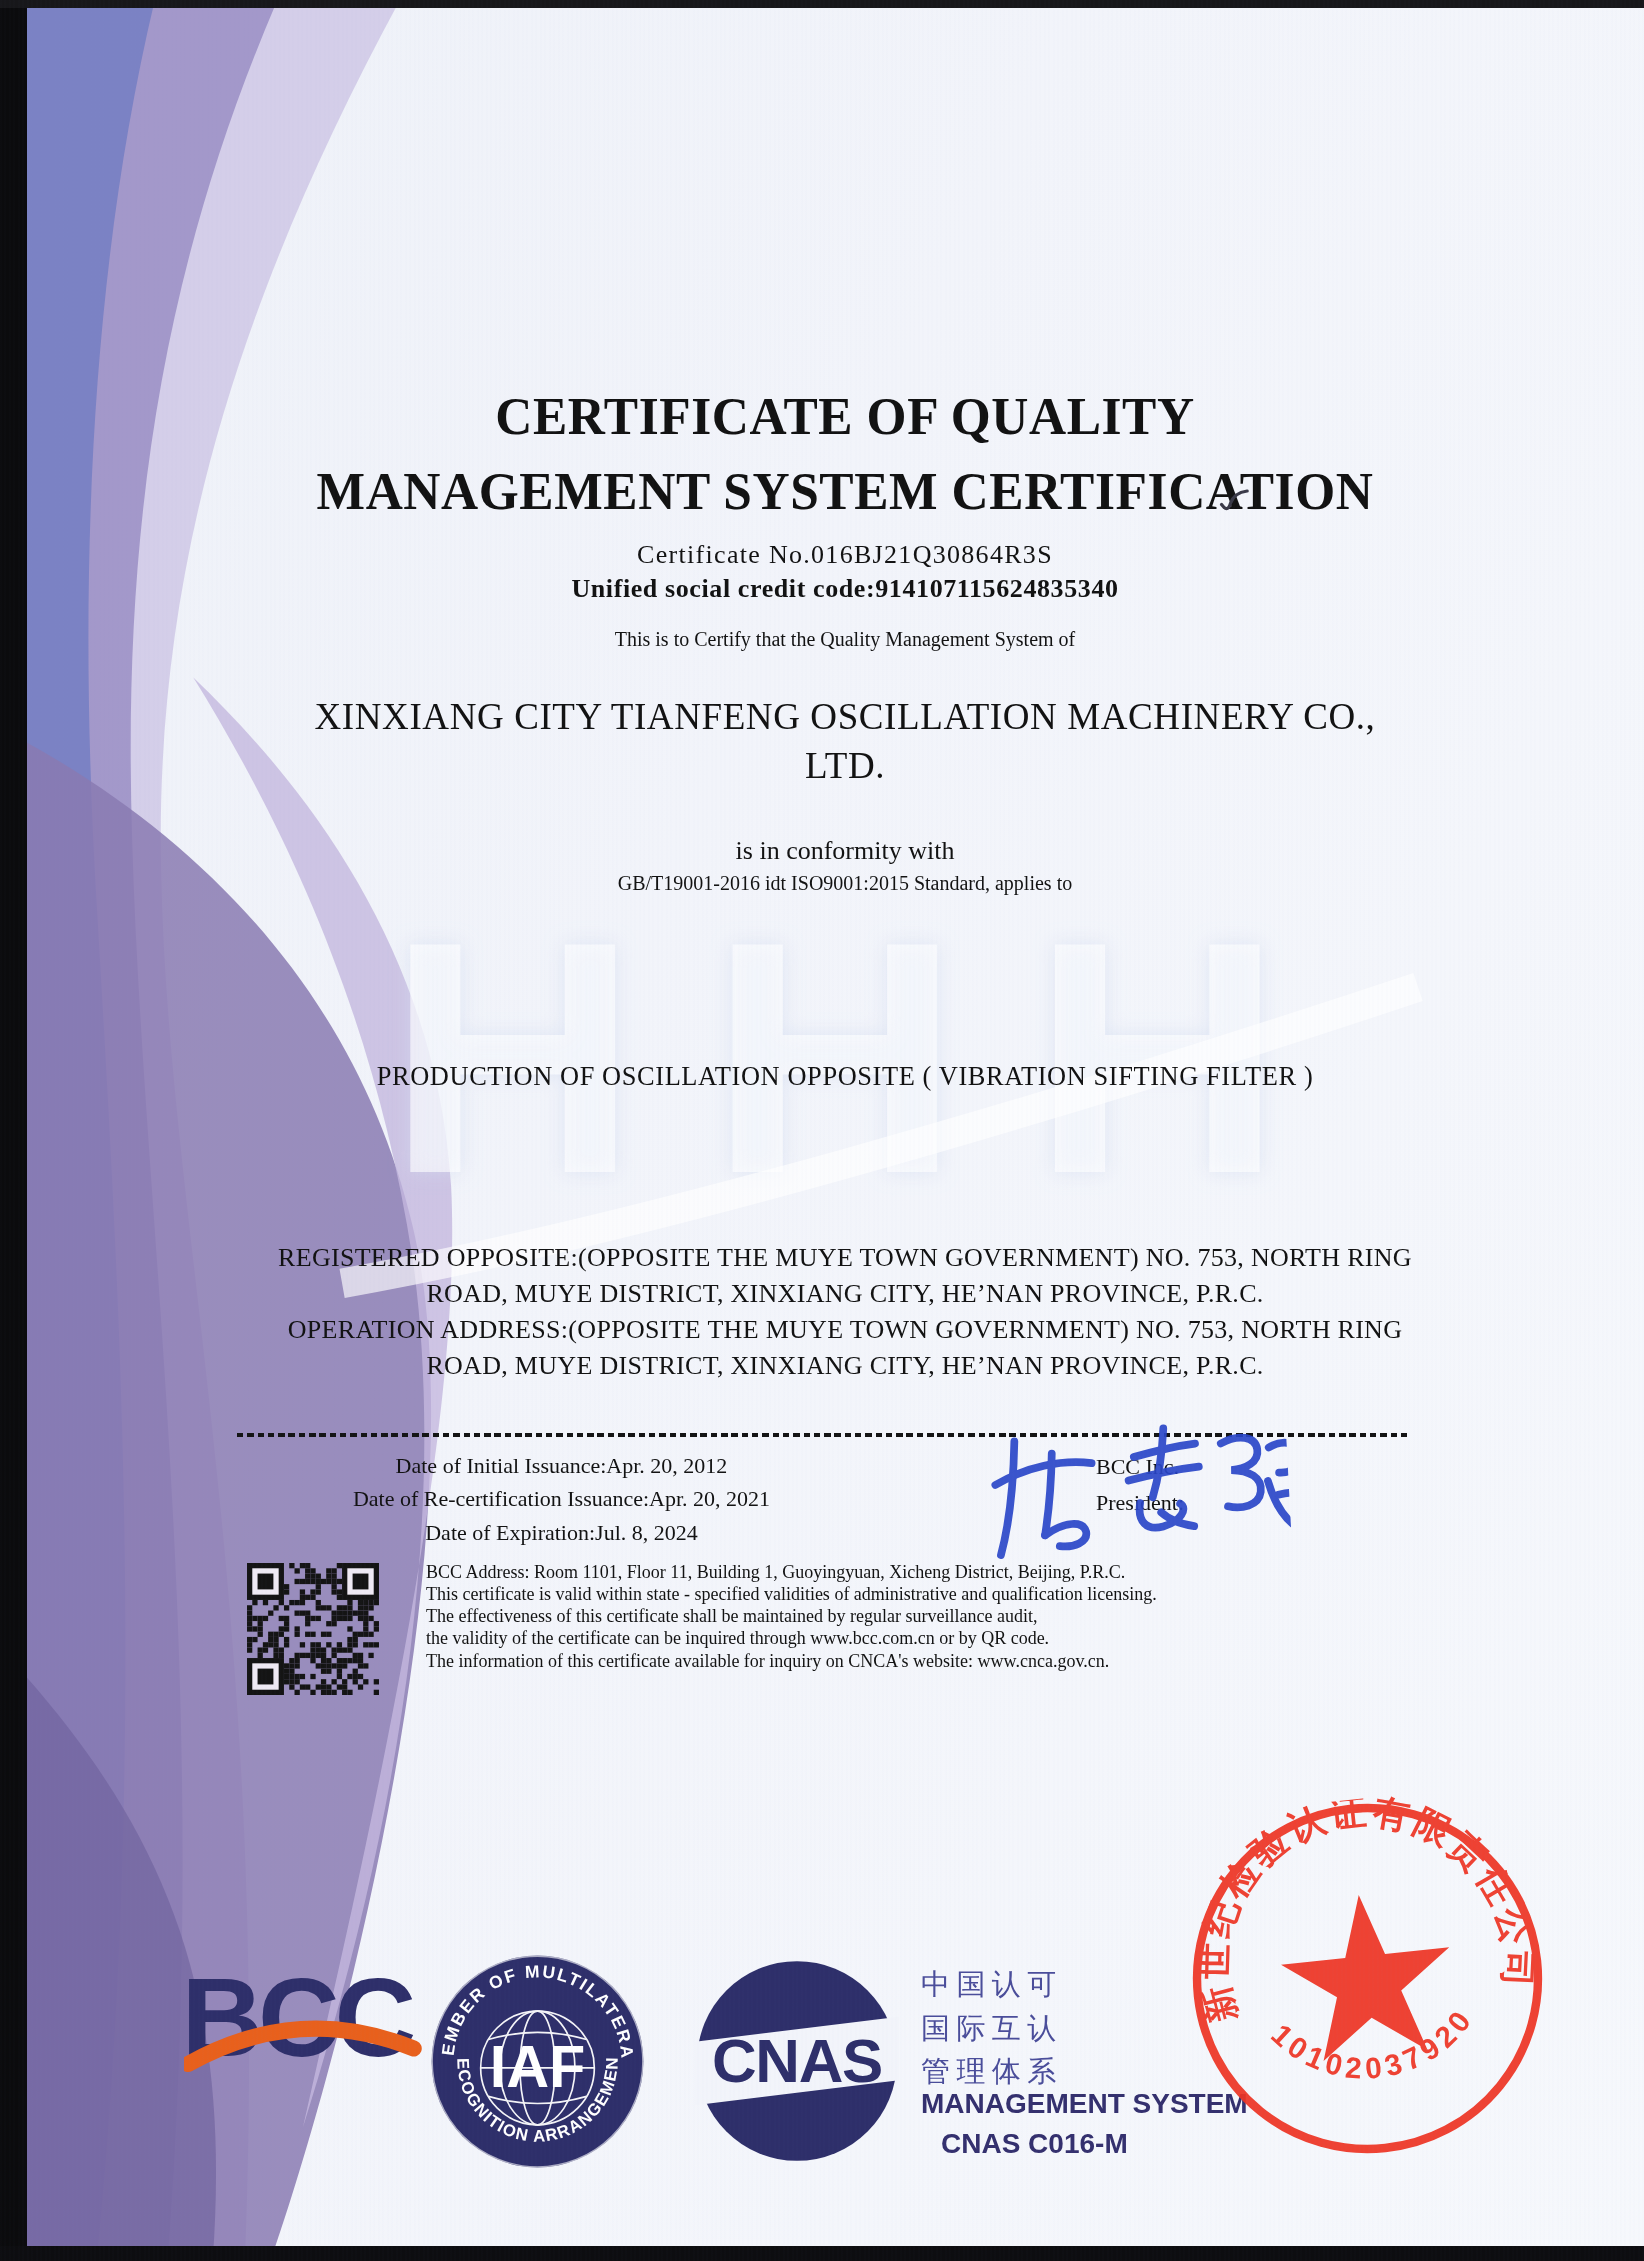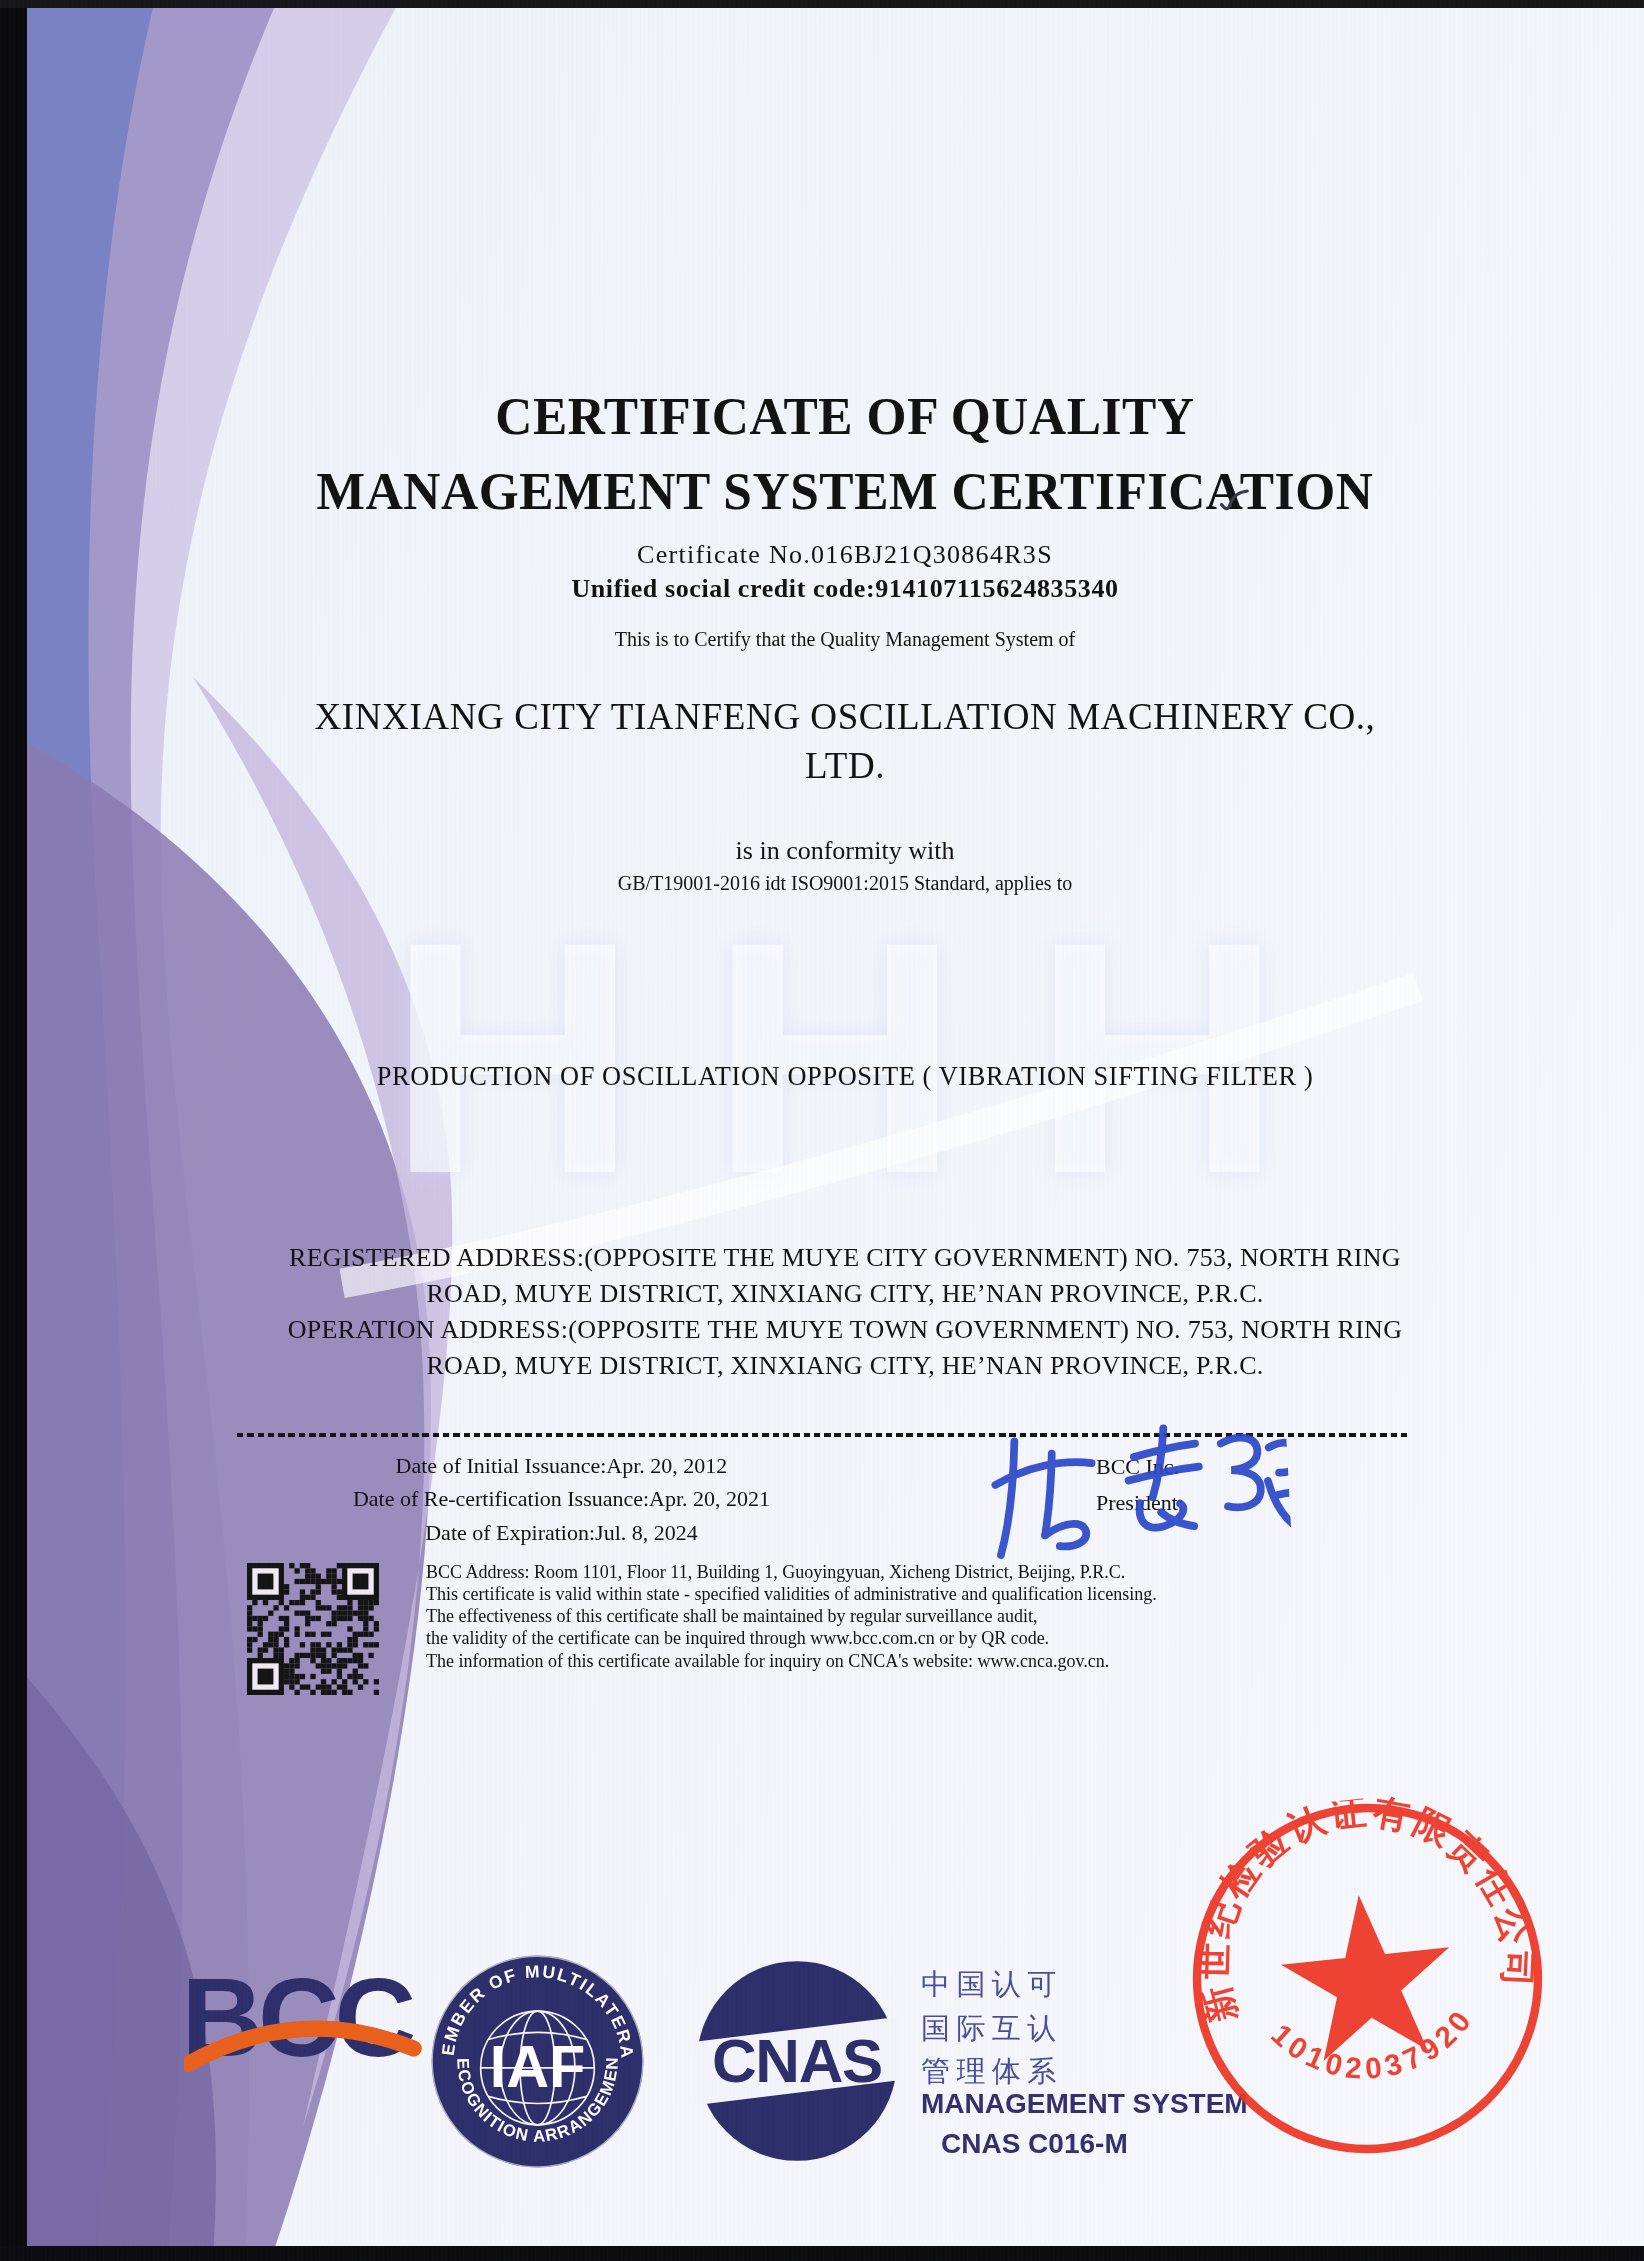"REGISTERED ADDRESS:(OPPOSITE THE MUYE" div { text: ADDRESS:(OPPOSITE THE MUYE CITY -> OPPOSITE:(OPPOSITE THE MUYE TOWN }
